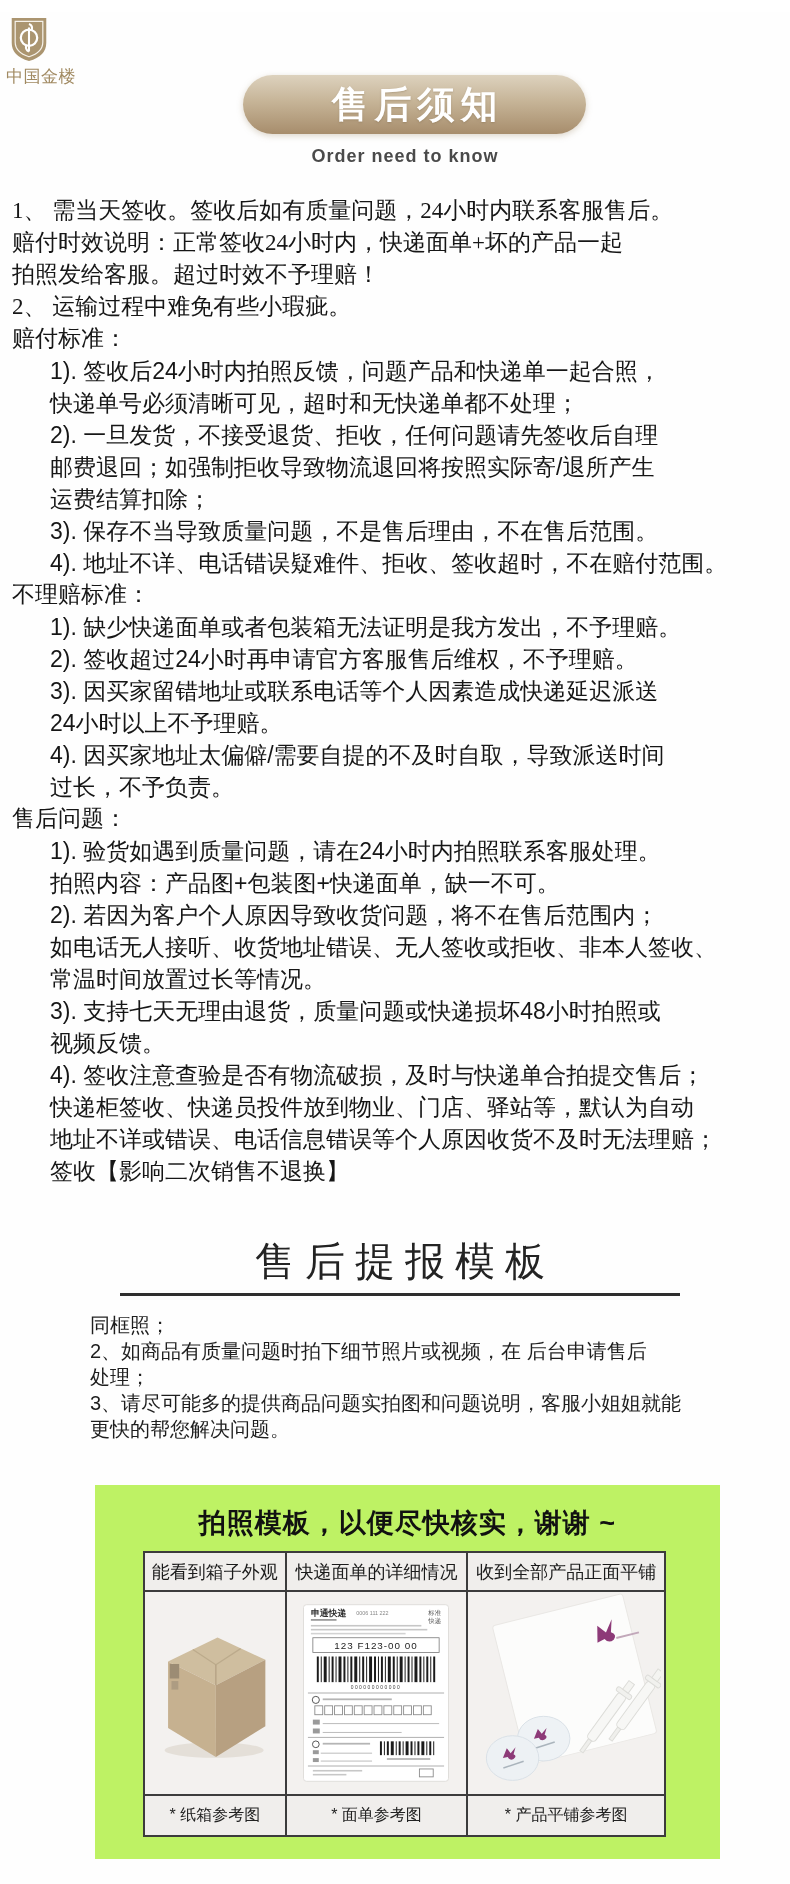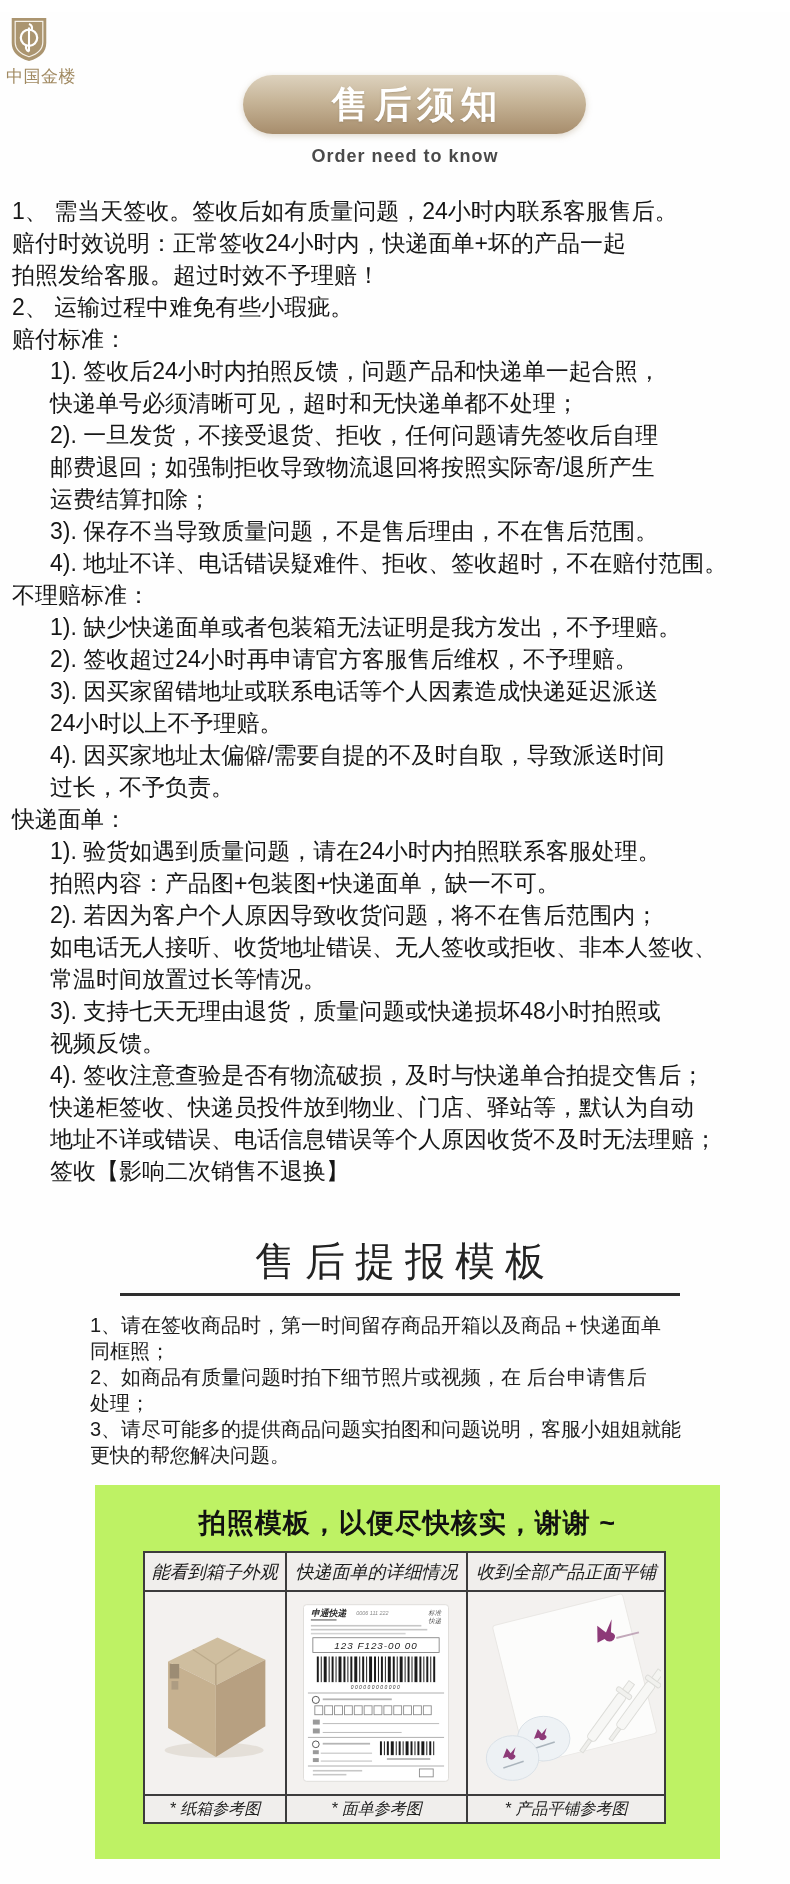"1、 需当天签收。签收后如有质量问题，24小时内联系客服售后。" .lv0 { font-family: none -> Liberation Serif, serif }
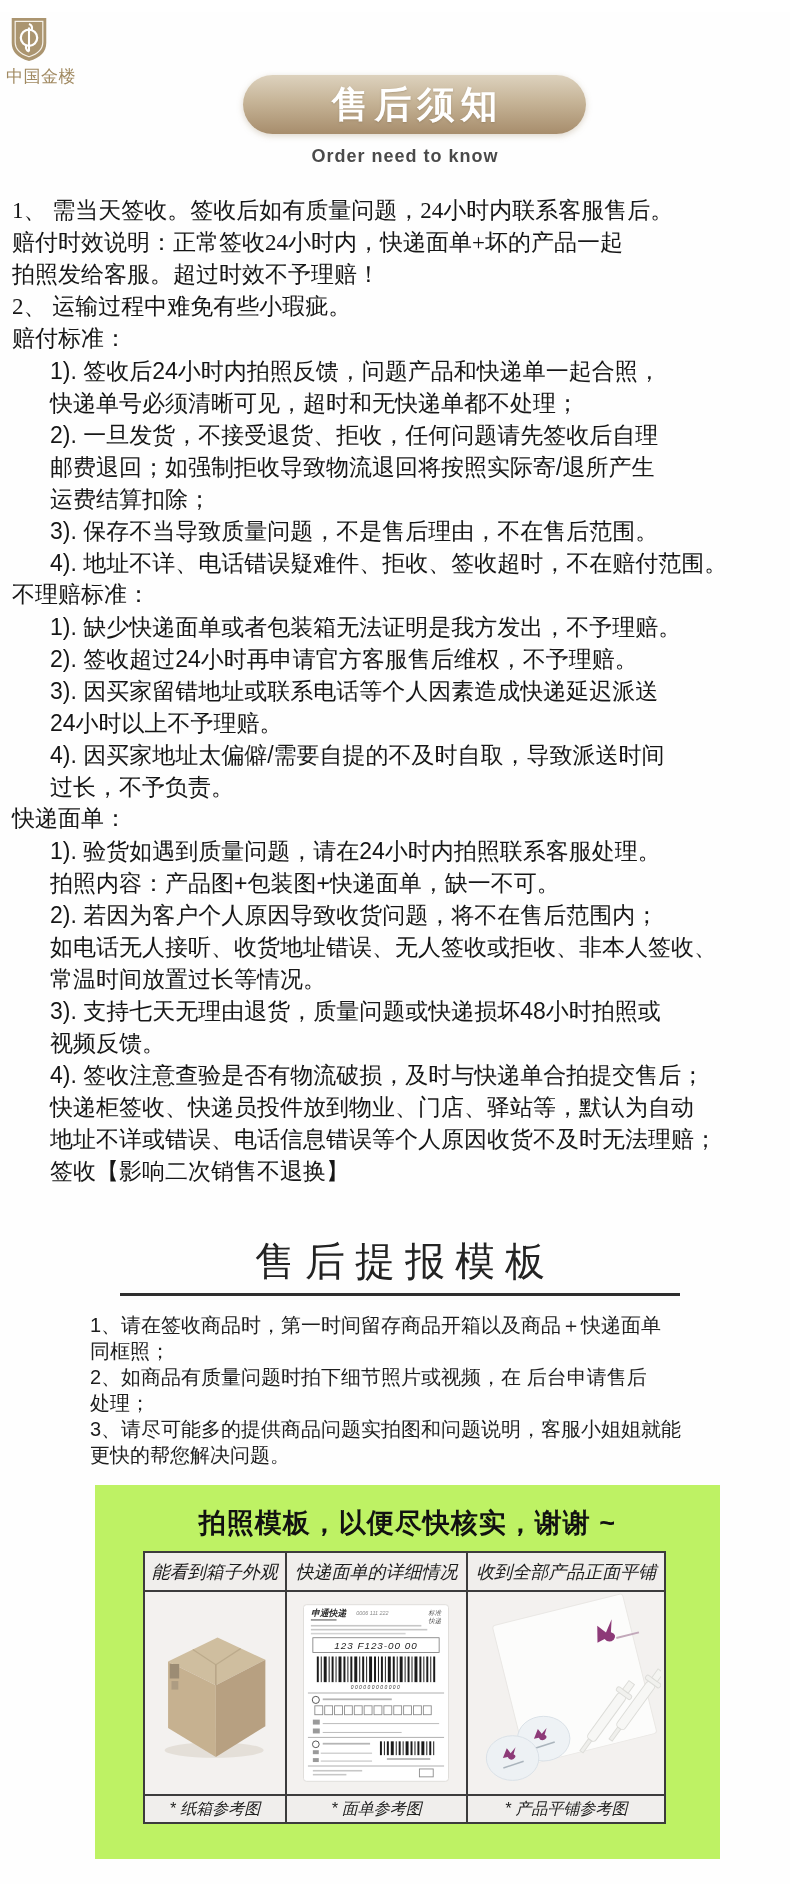"快递面单：" div.n-line { text: 快递面单 -> 售后问题 }
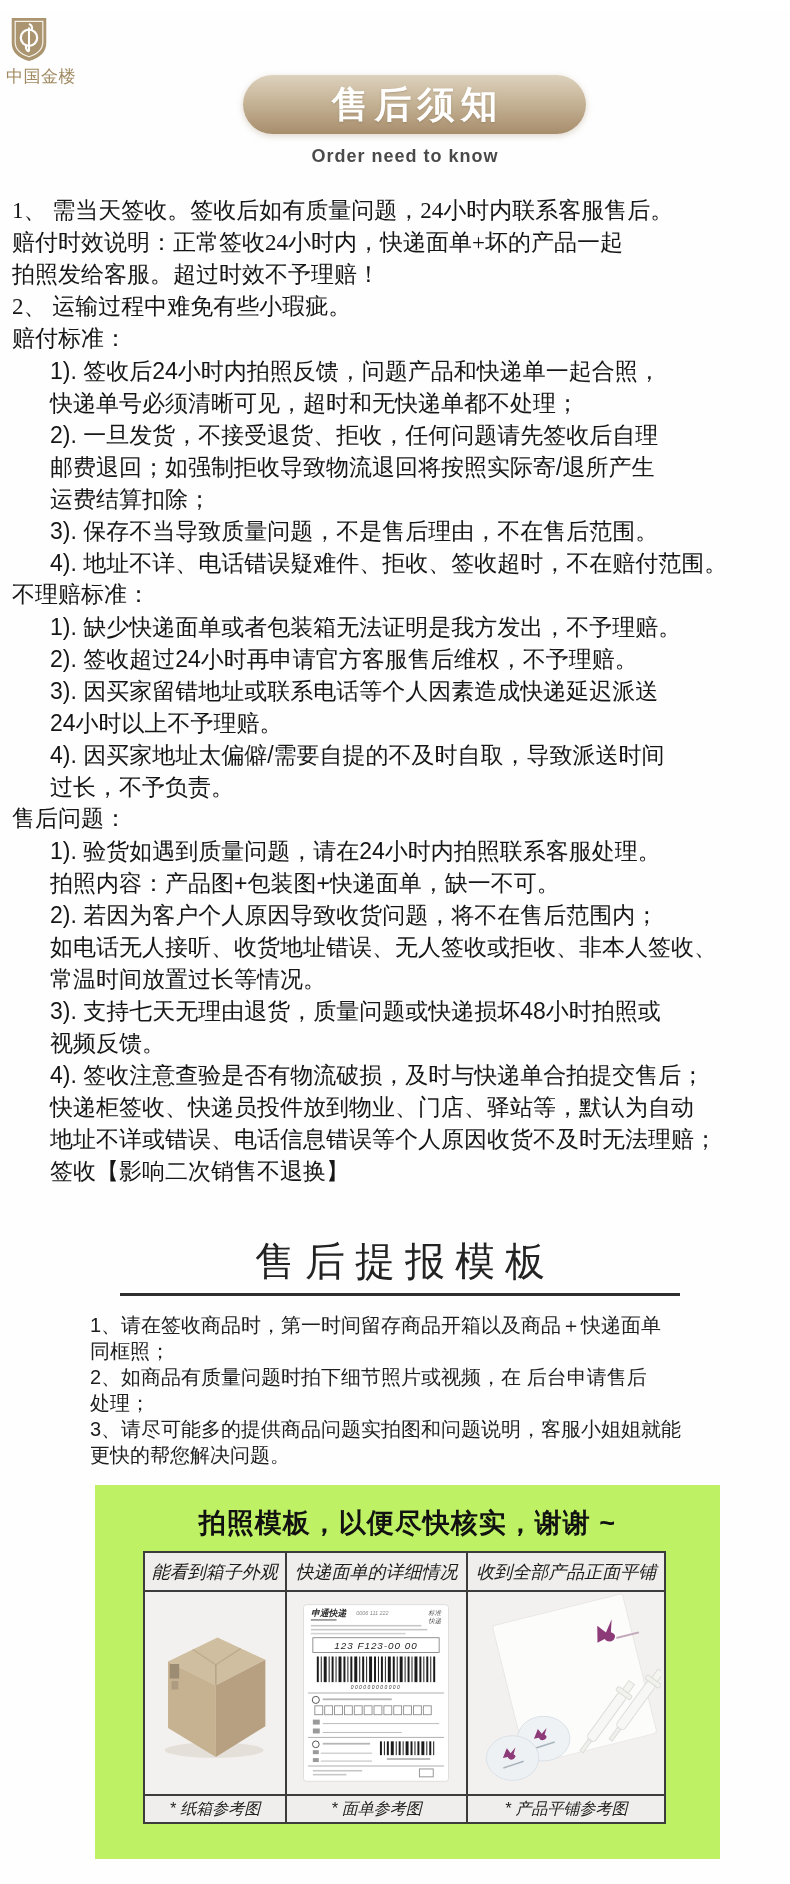"1、请在签收商品时，第一时间留存商品开箱以及商品＋快递面单" div.t-line { html: <div>1、请在签收商品时，第一时间留存商品开箱以及商品＋快递面单</div> -> none }
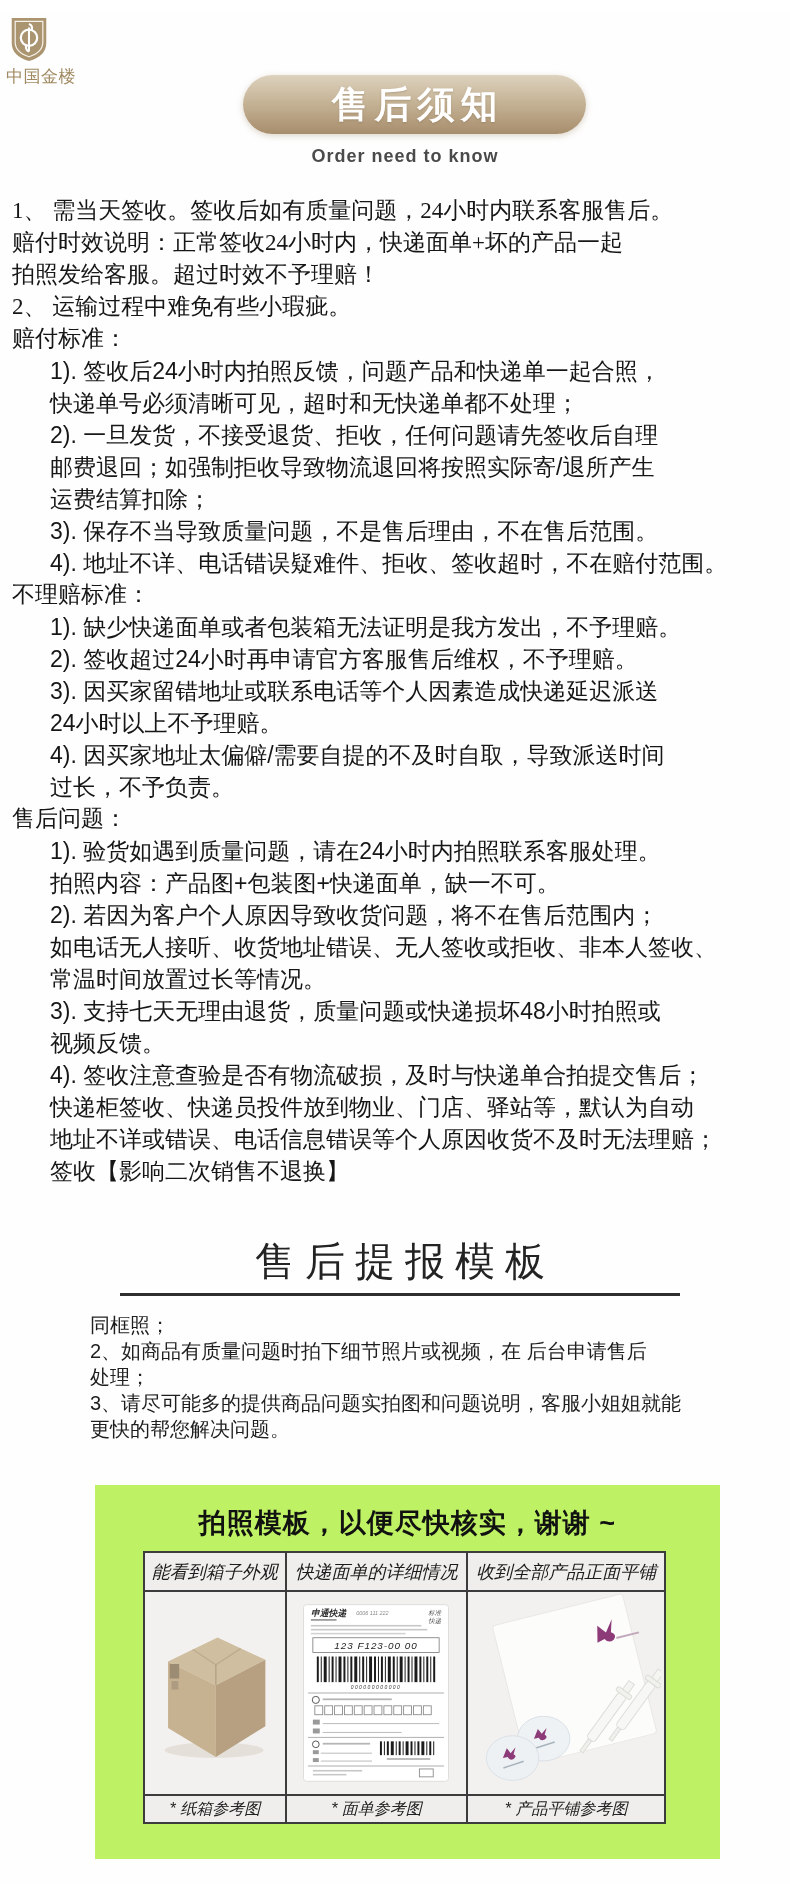"能看到箱子外观" .gt-cell { font-style: italic -> none }
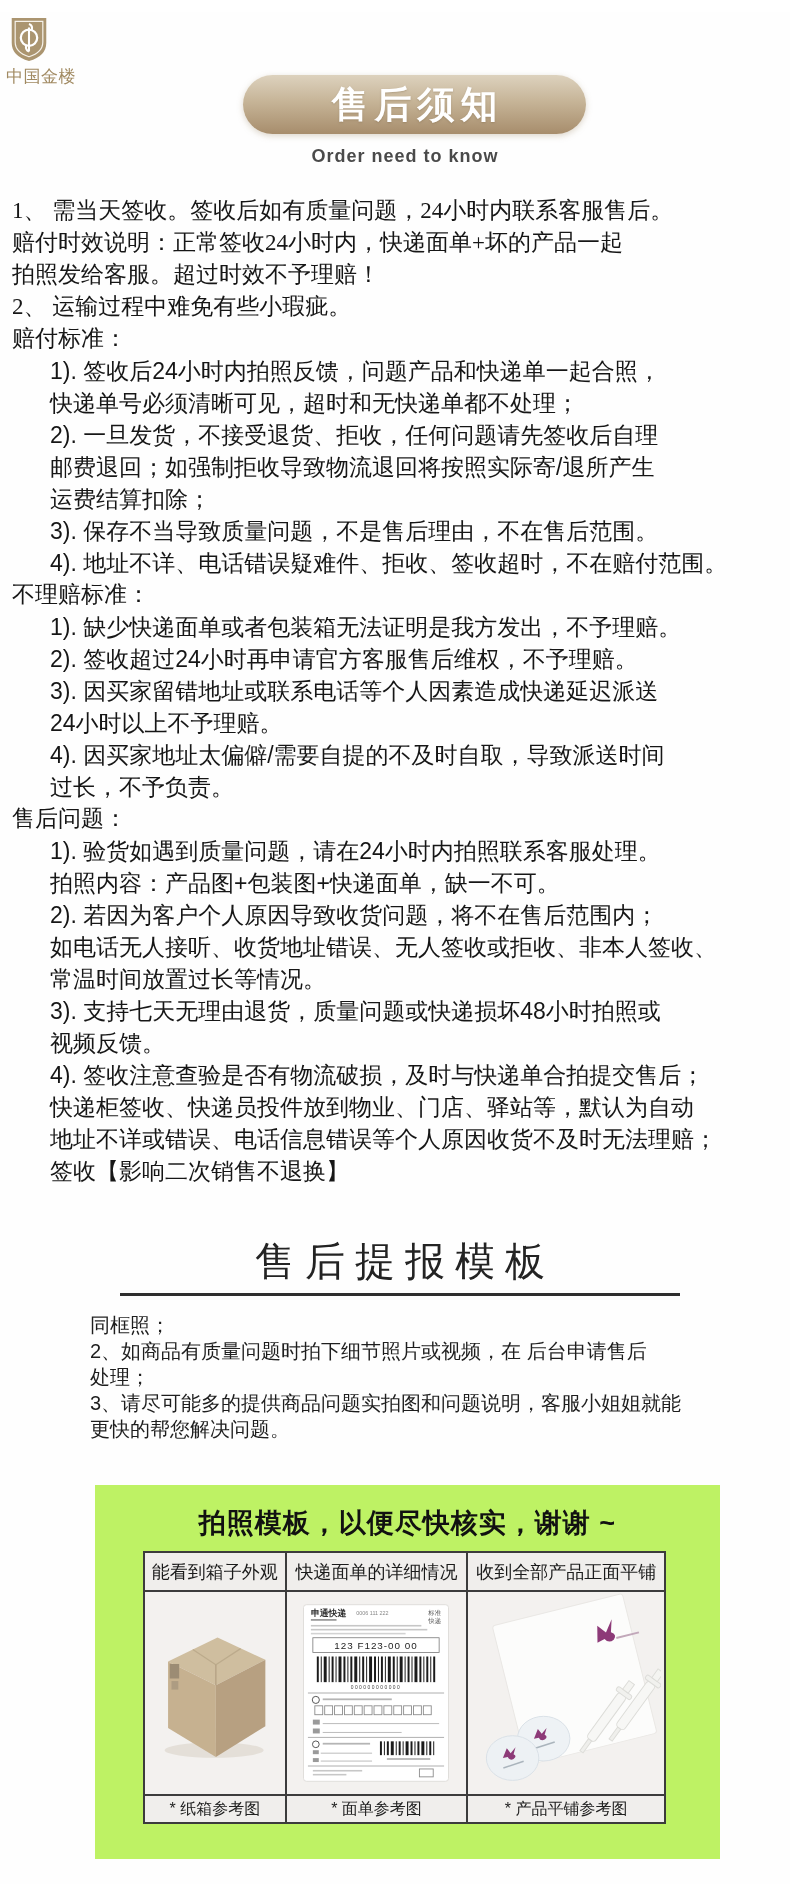"* 纸箱参考图" .gt-caps .gt-cell { height: 26px -> 39px }
